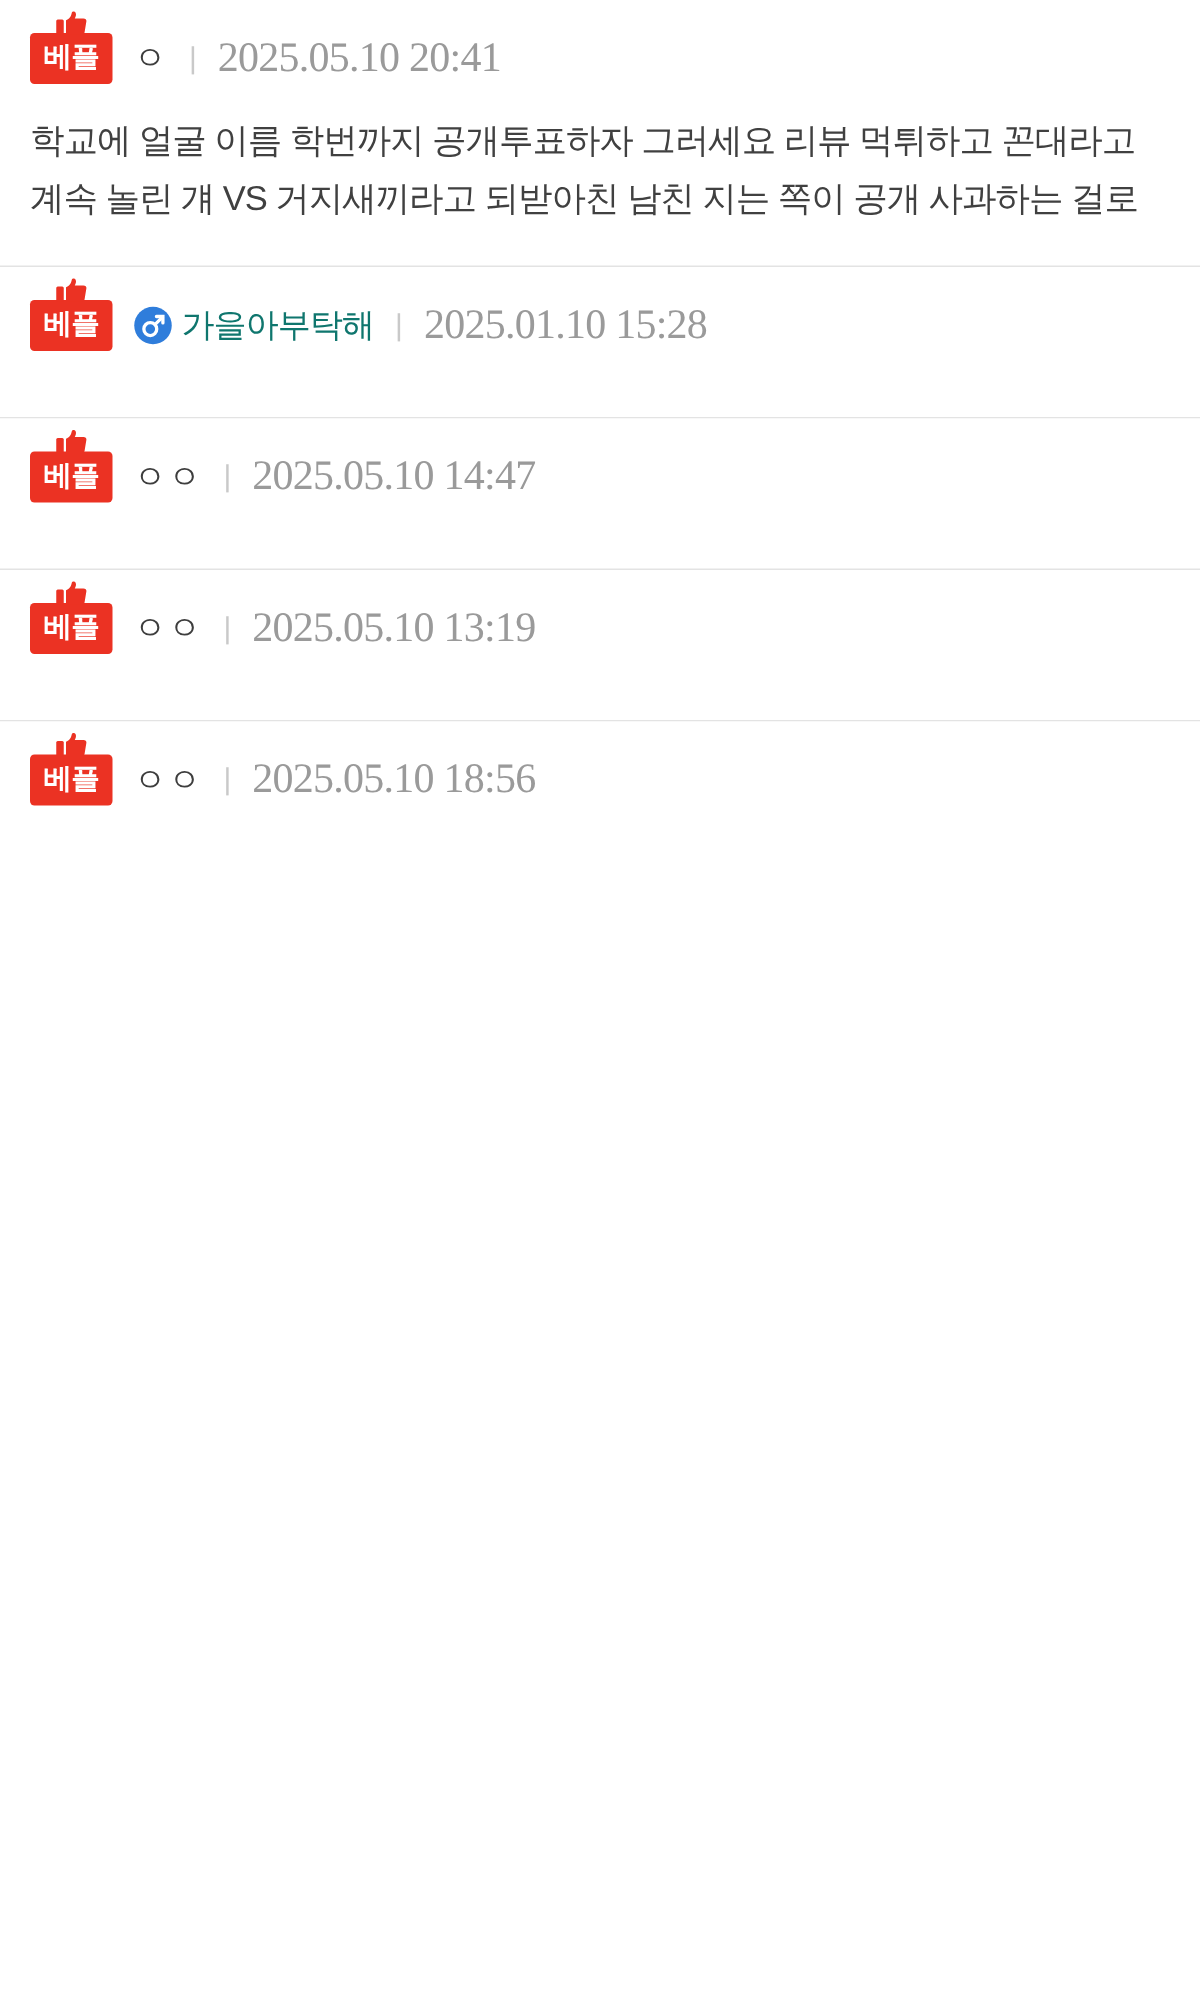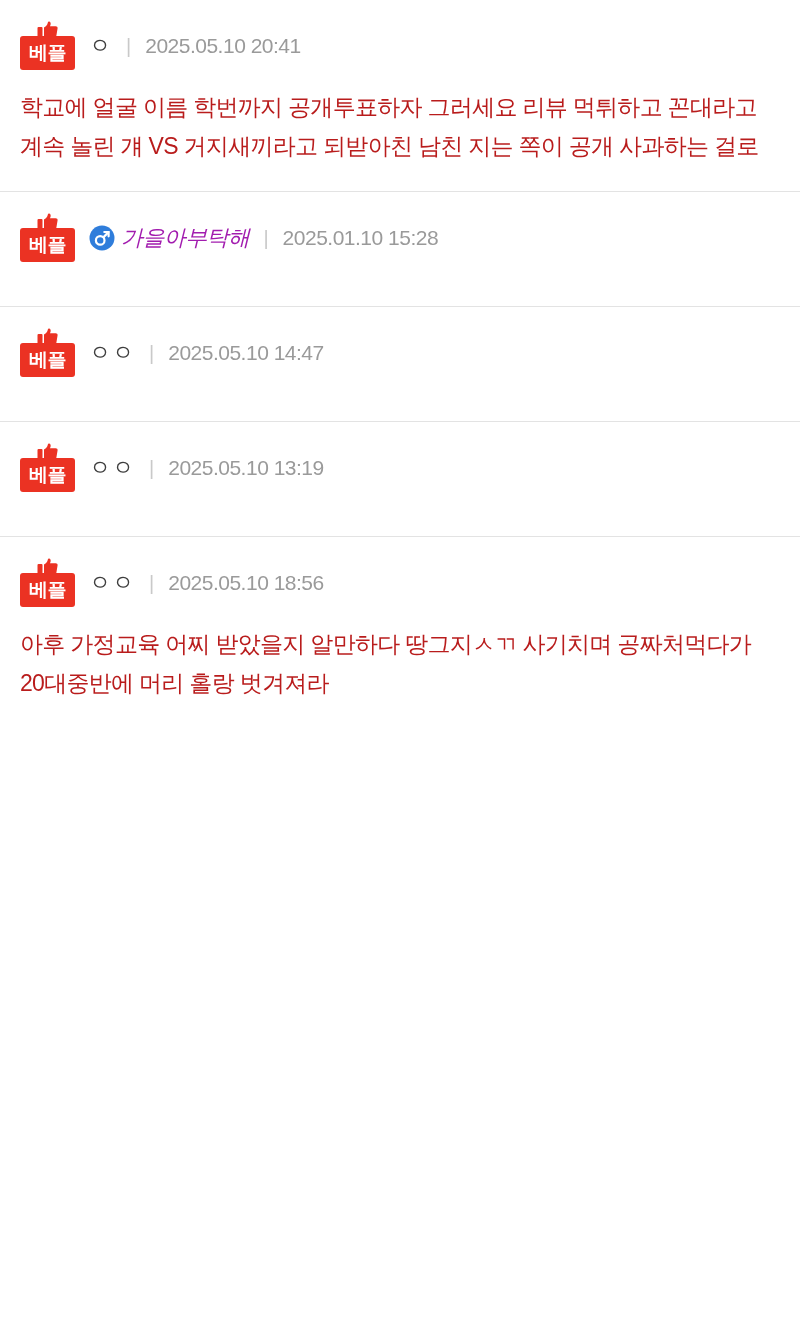"베플" .best-badge { margin-top: 14px -> 0 }
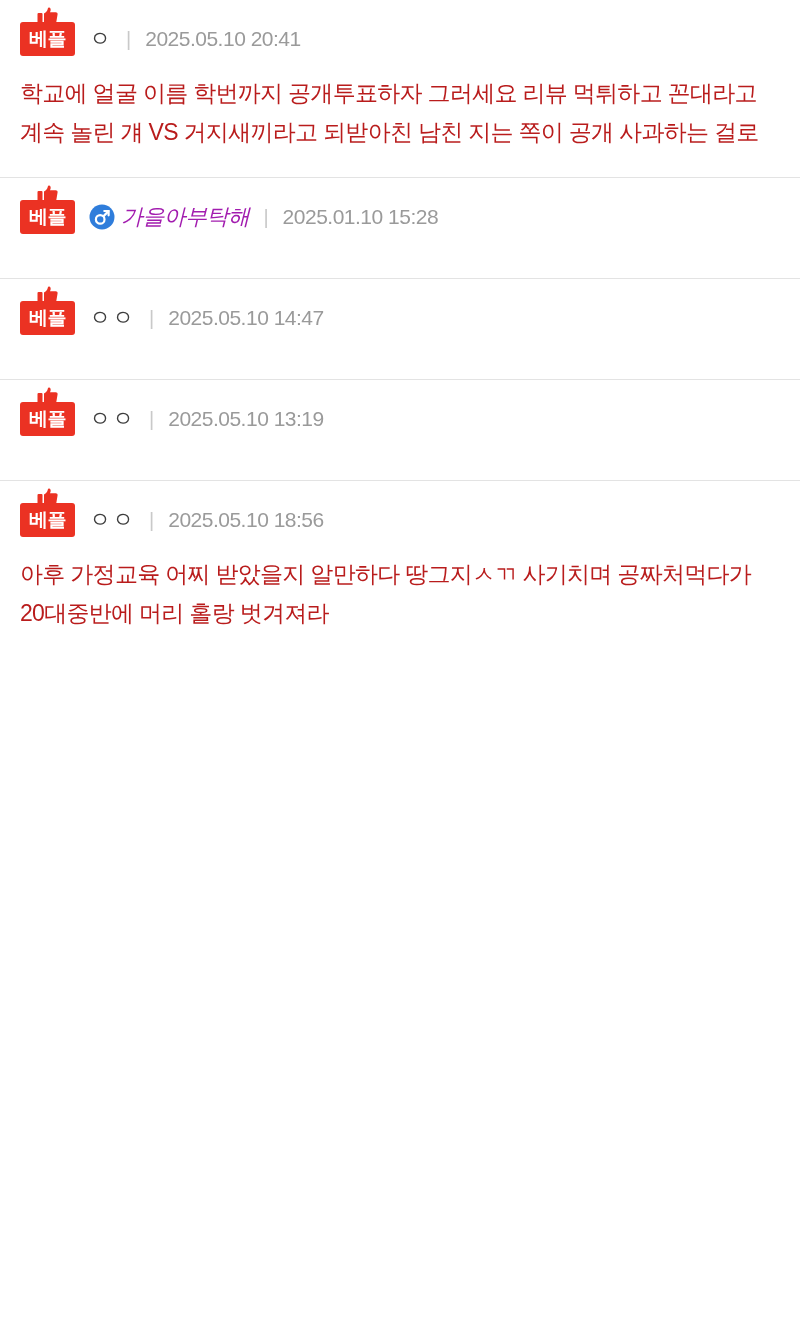"2025.05.10 20:41" .timestamp { font-family: none -> Liberation Serif, serif; font-size: 21px -> 28px }
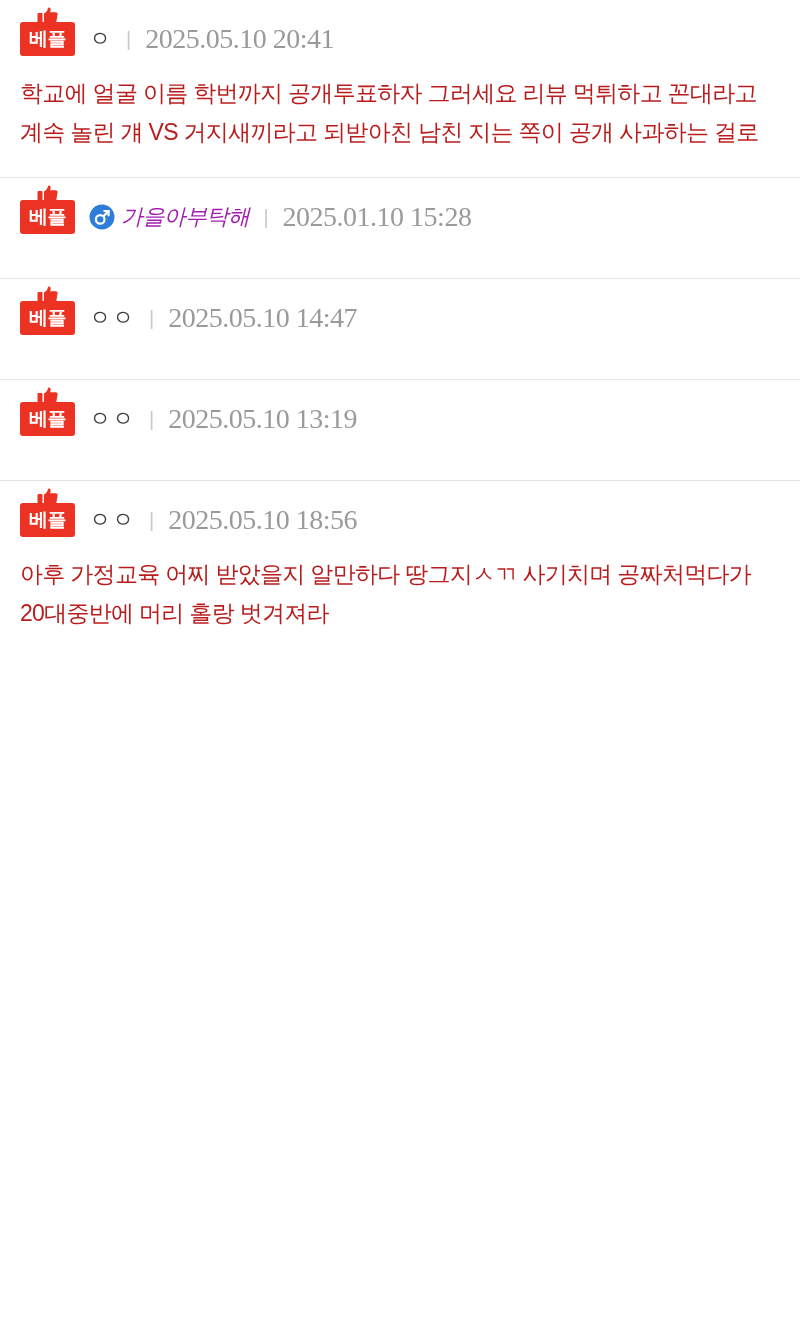"학교에 얼굴 이름 학번까지 공개투표하자" .comment-body { color: #b91c1c -> #404040 }
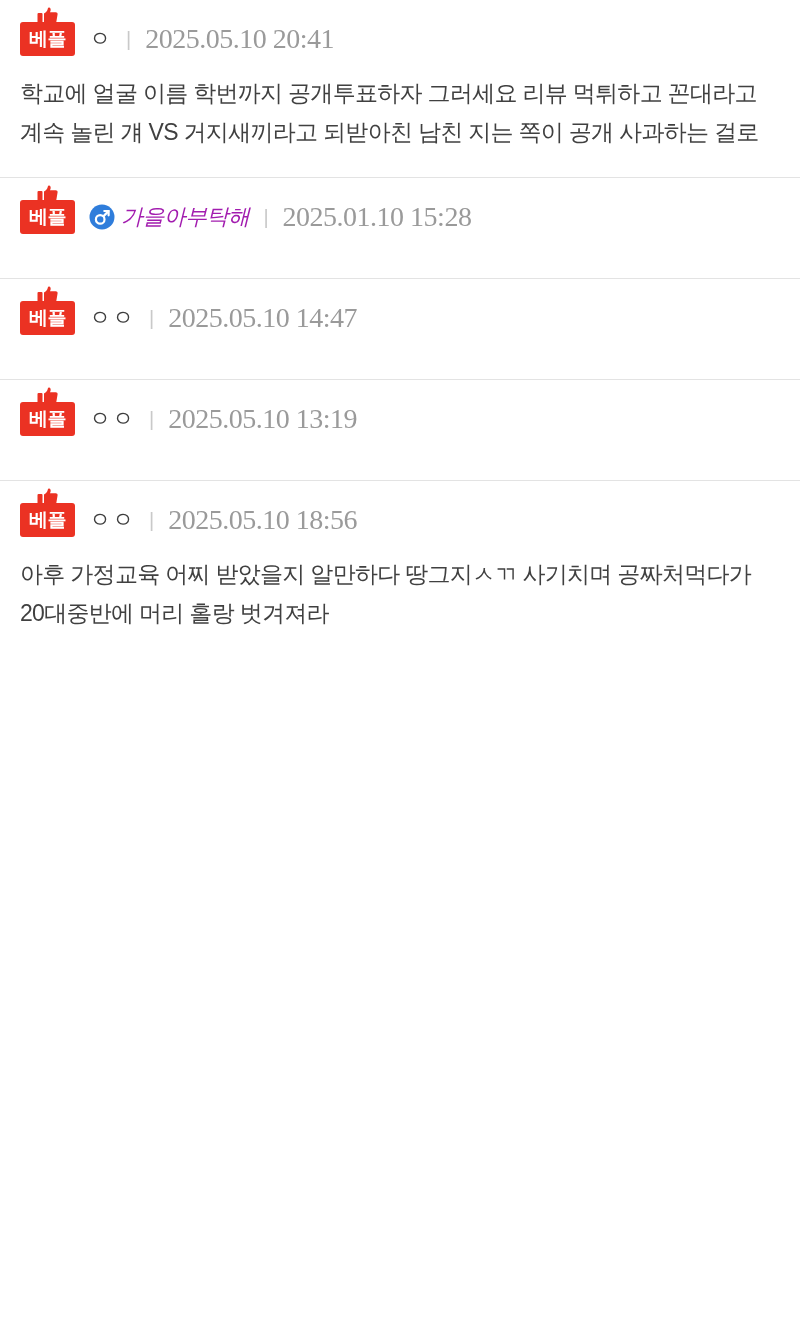"가을아부탁해" .nickname { color: #a21caf -> #0f766e; font-style: italic -> none }
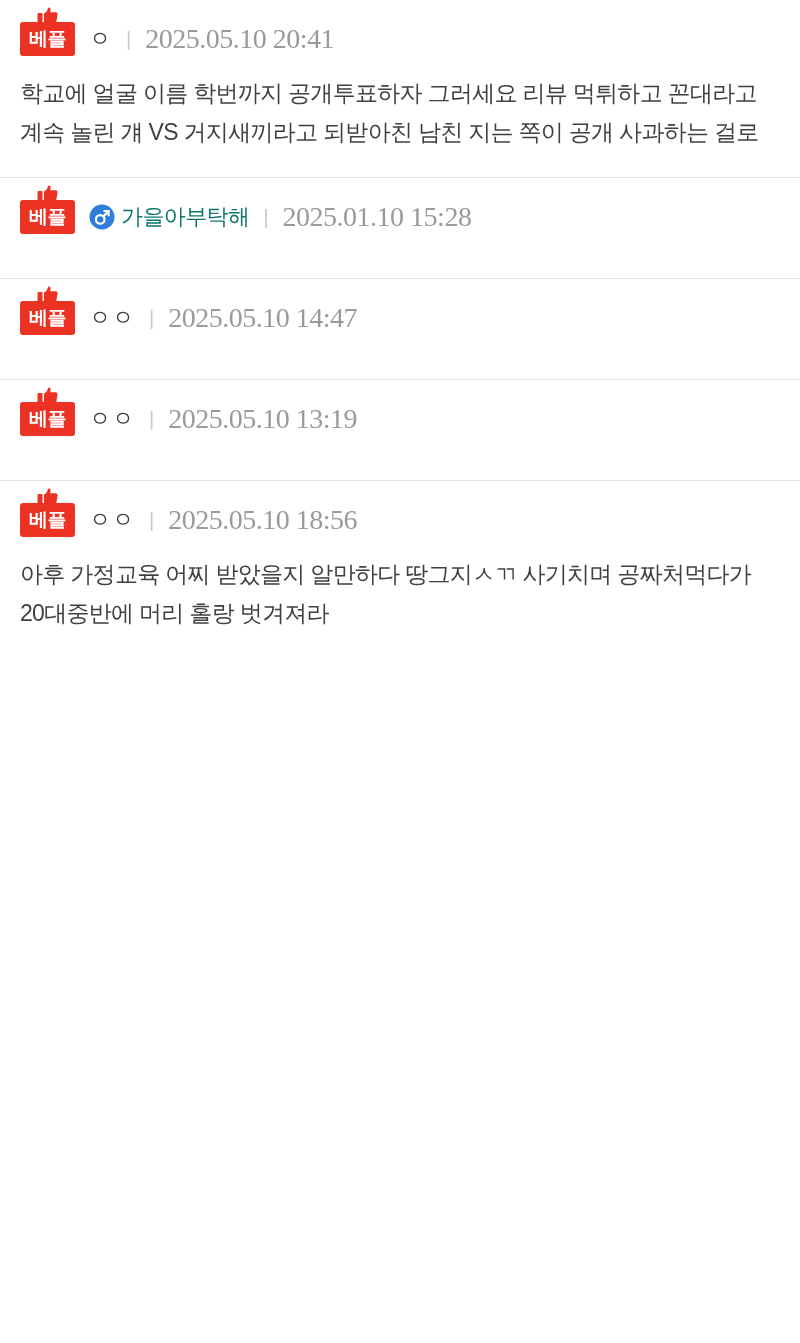"아후 가정교육 어찌 받았을지 알만하다" div.comment-body { html: <div>아후 가정교육 어찌 받았을지 알만하다 땅그지ㅅㄲ 사기치며 공짜처먹다가 20대중반에 머리 홀랑 벗겨져라</div> -> none }
